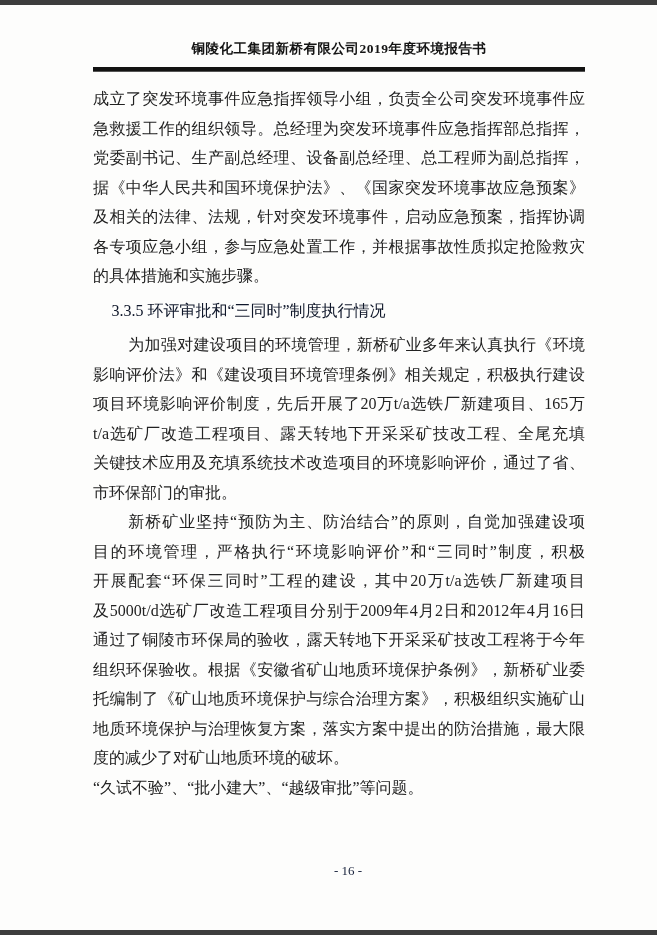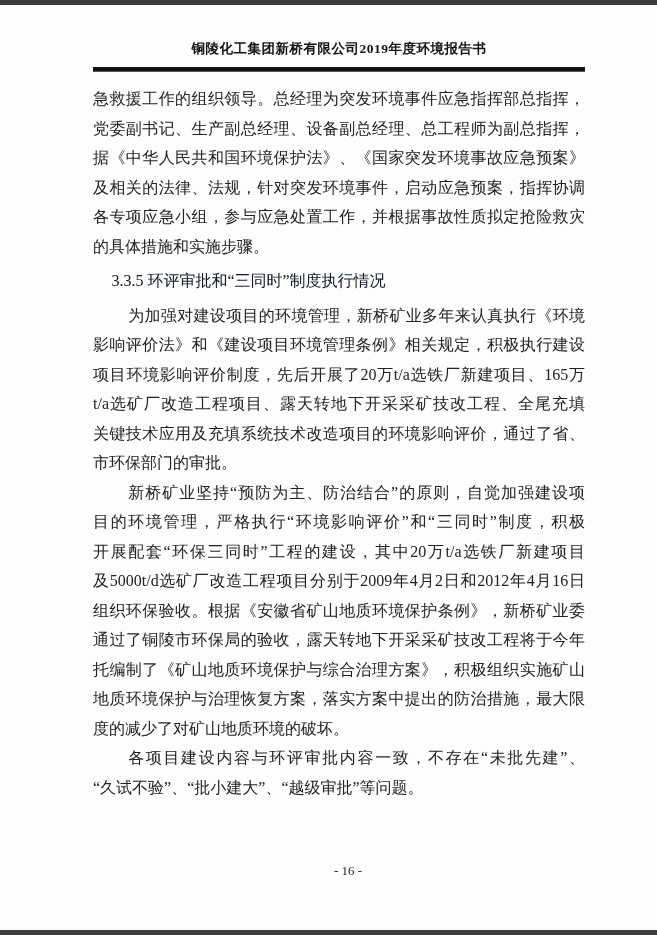"成立了突发环境事件应急指挥领导小组，负责全公司突发环境事件应" div.line { html: none -> <div>成立了突发环境事件应急指挥领导小组，负责全公司突发环境事件应</div> }
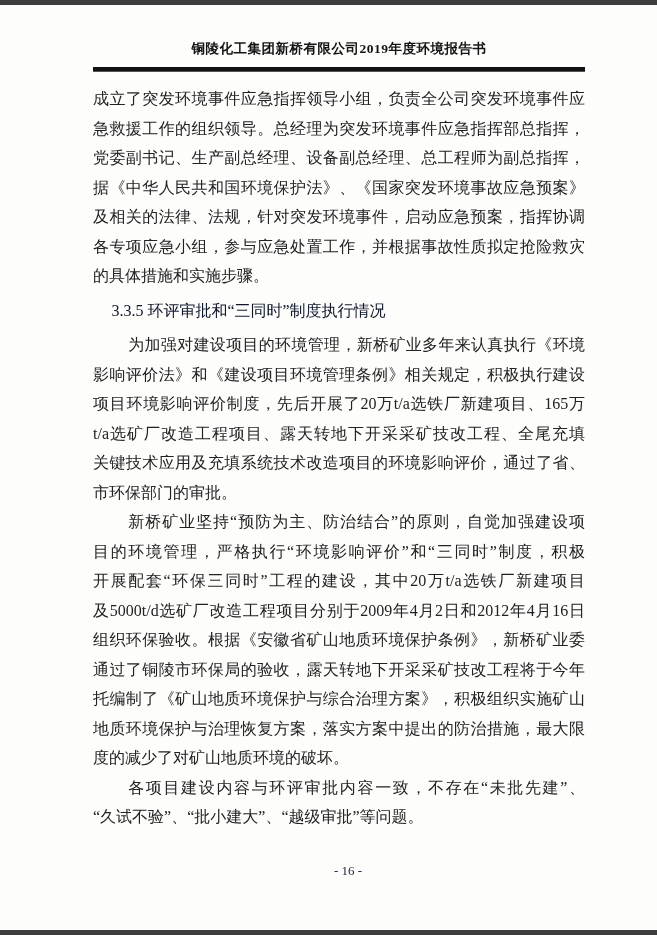"组织环保验收。根据《安徽省矿山地质环境保护条例》，新桥矿业委" div.line { order: before "通过了铜陵市环保局的验收，露天转地下开采采矿技改工程将于今年" -> after "通过了铜陵市环保局的验收，露天转地下开采采矿技改工程将于今年" }
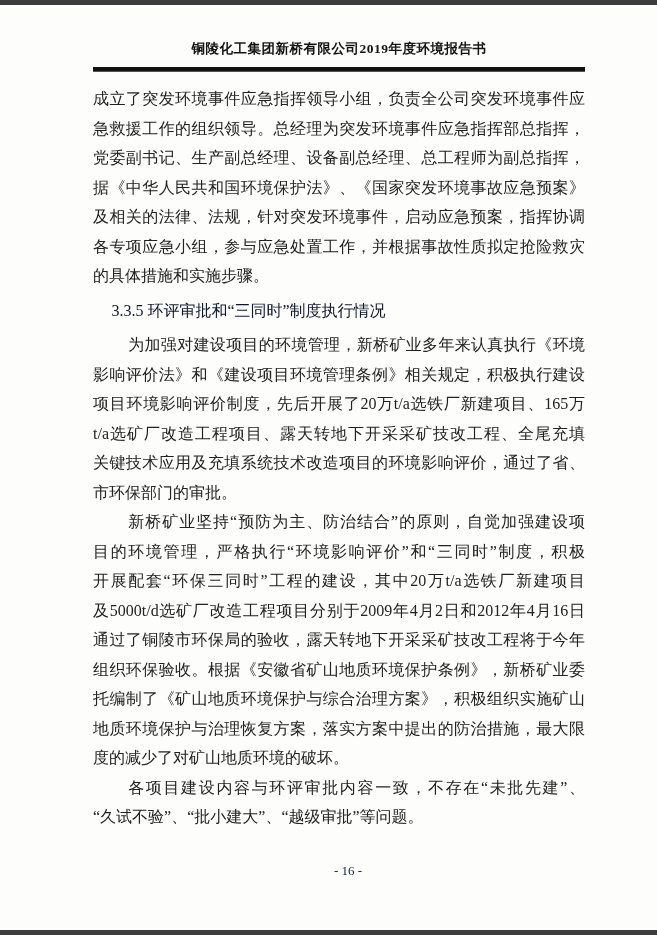"各项目建设内容与环评审批内容一致，不存在“未批先建”、" div.line { html: <div>各项目建设内容与环评审批内容一致，不存在“未批先建”、</div> -> none }
